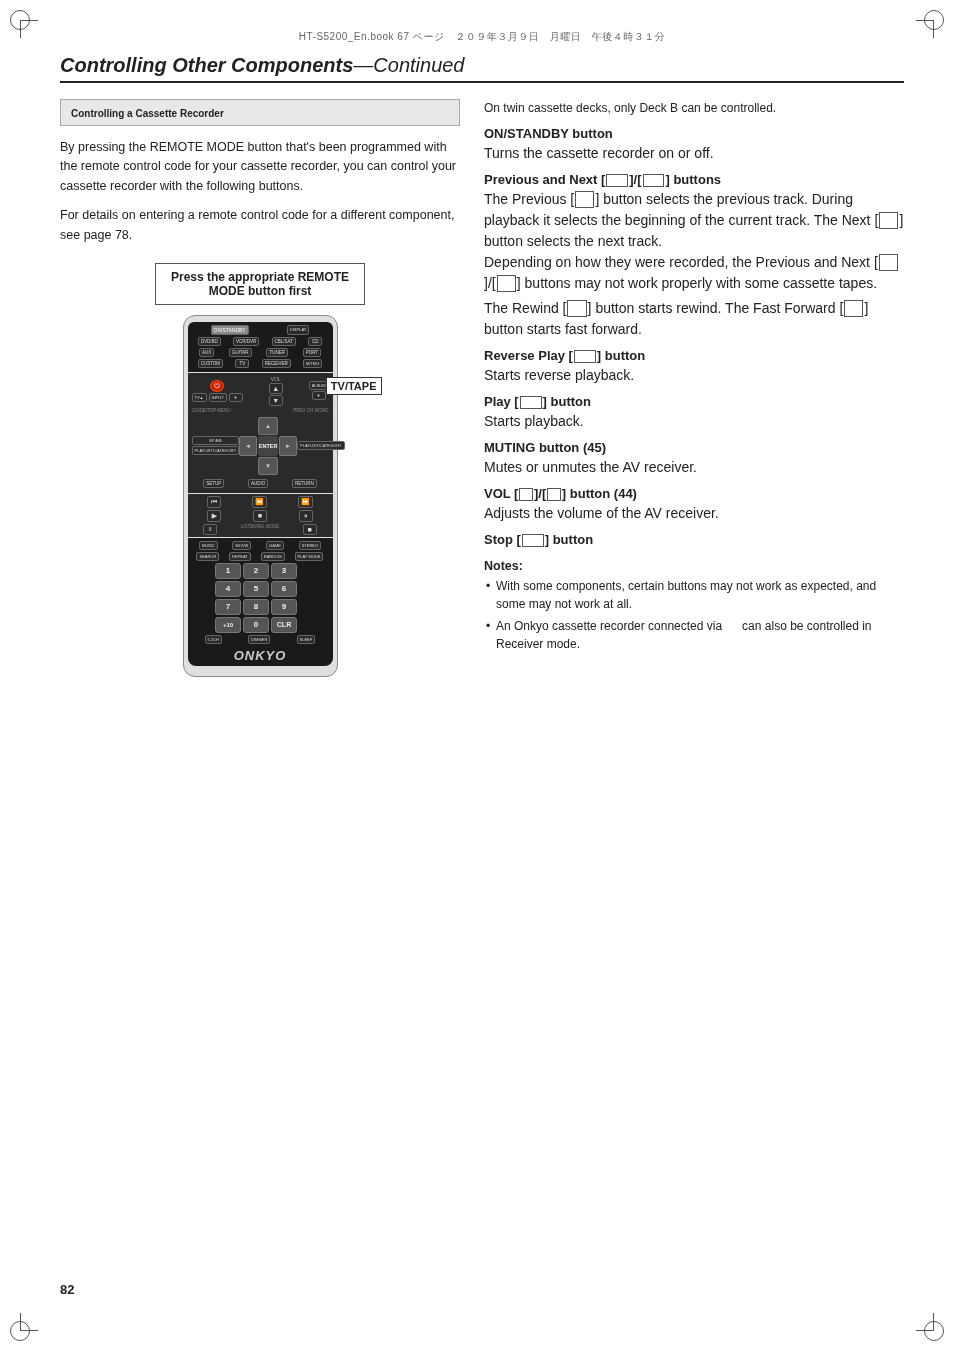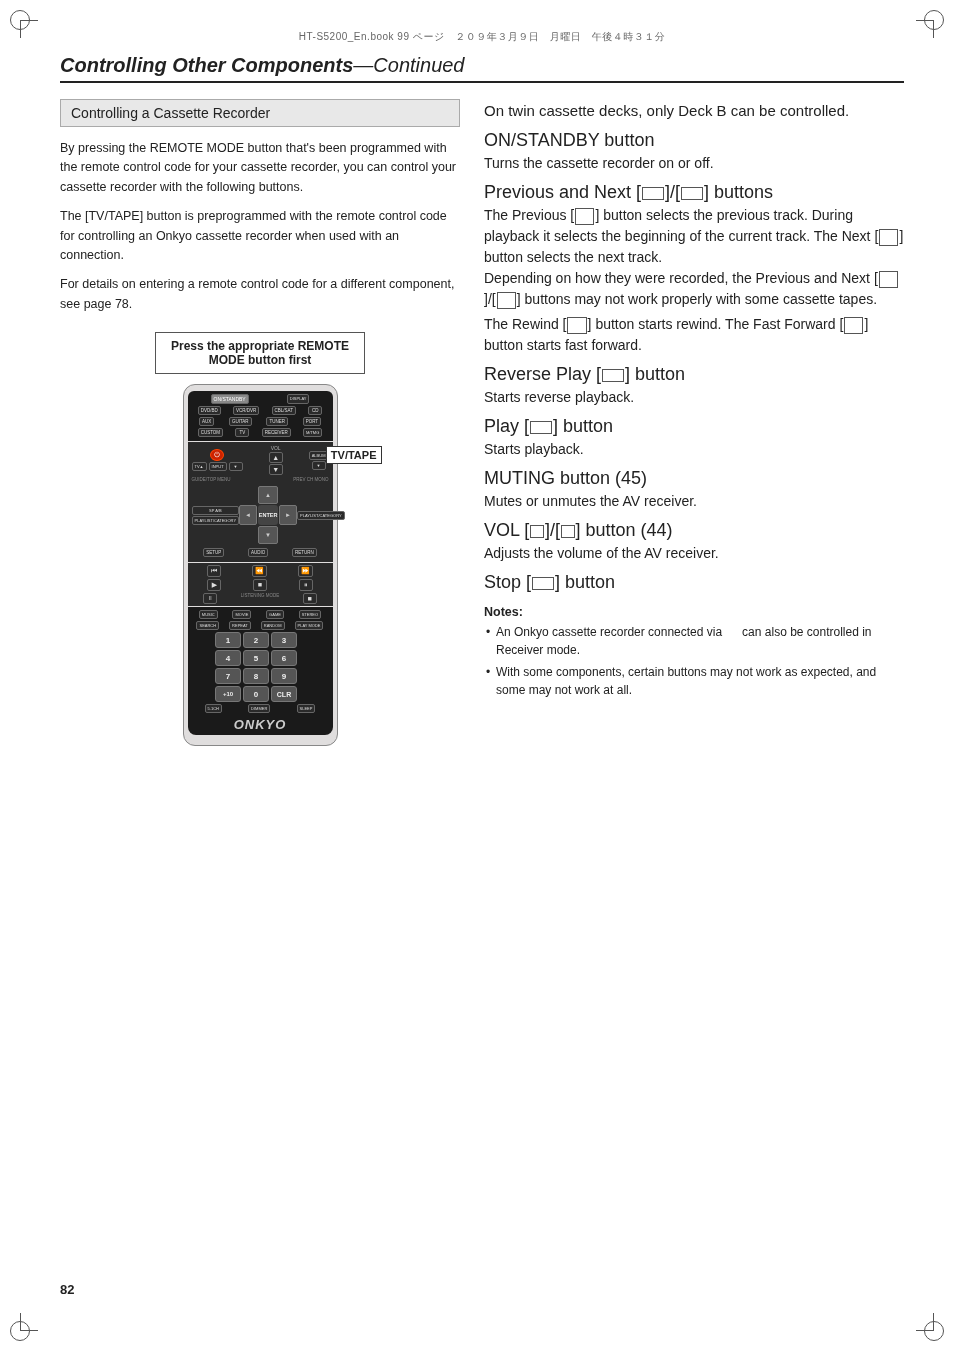"HT-S5200_En.book 99 ページ ２０９年３月９日 月曜日" div.header-meta { text: 99 -> 67 }
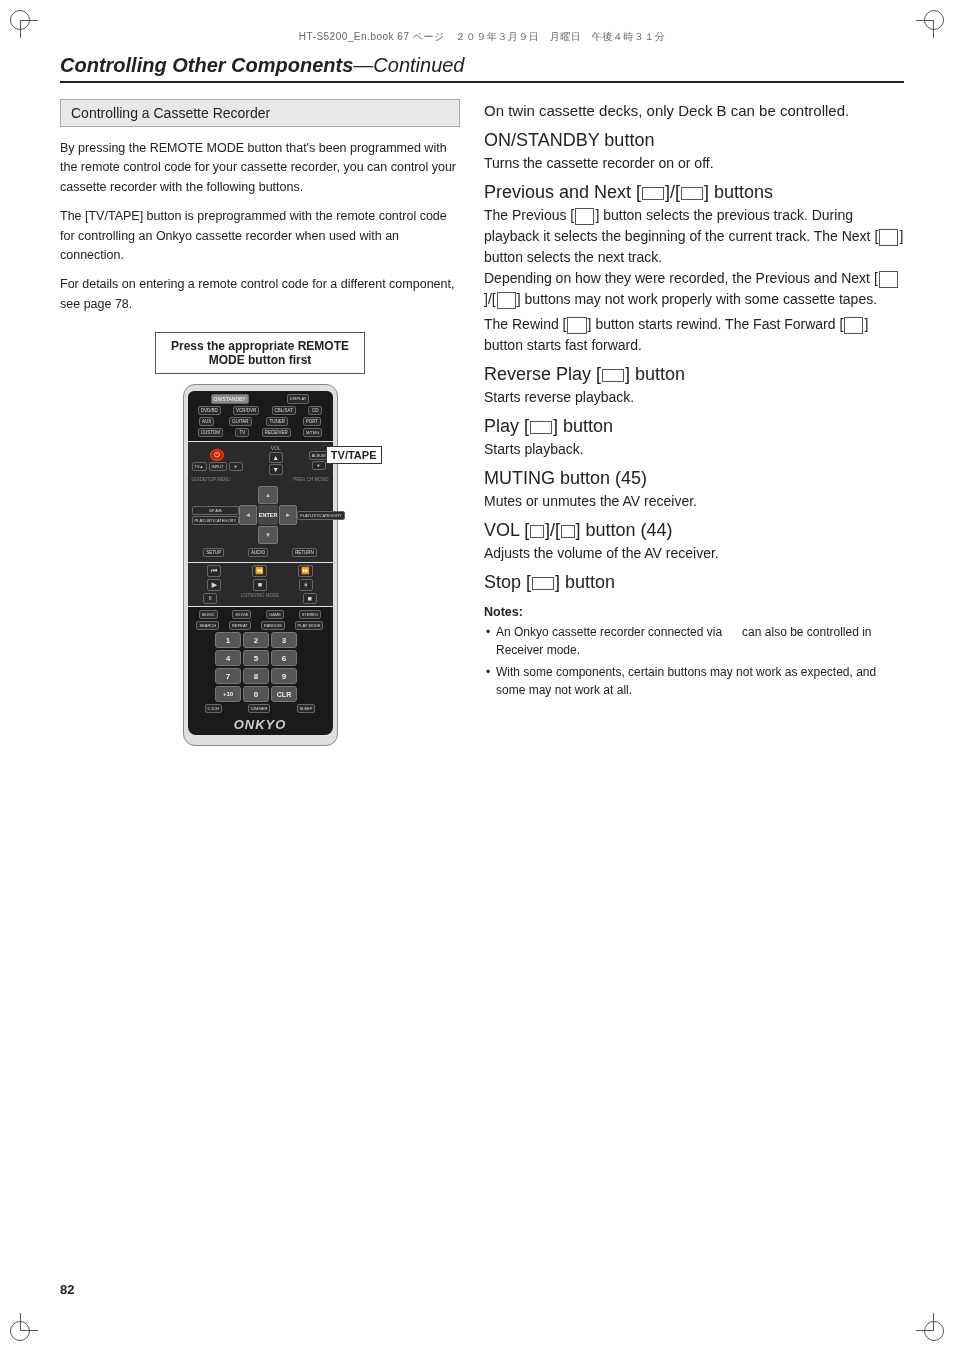"Controlling a Cassette Recorder" .section-box-title { font-size: 14px -> 10px; font-weight: normal -> bold }
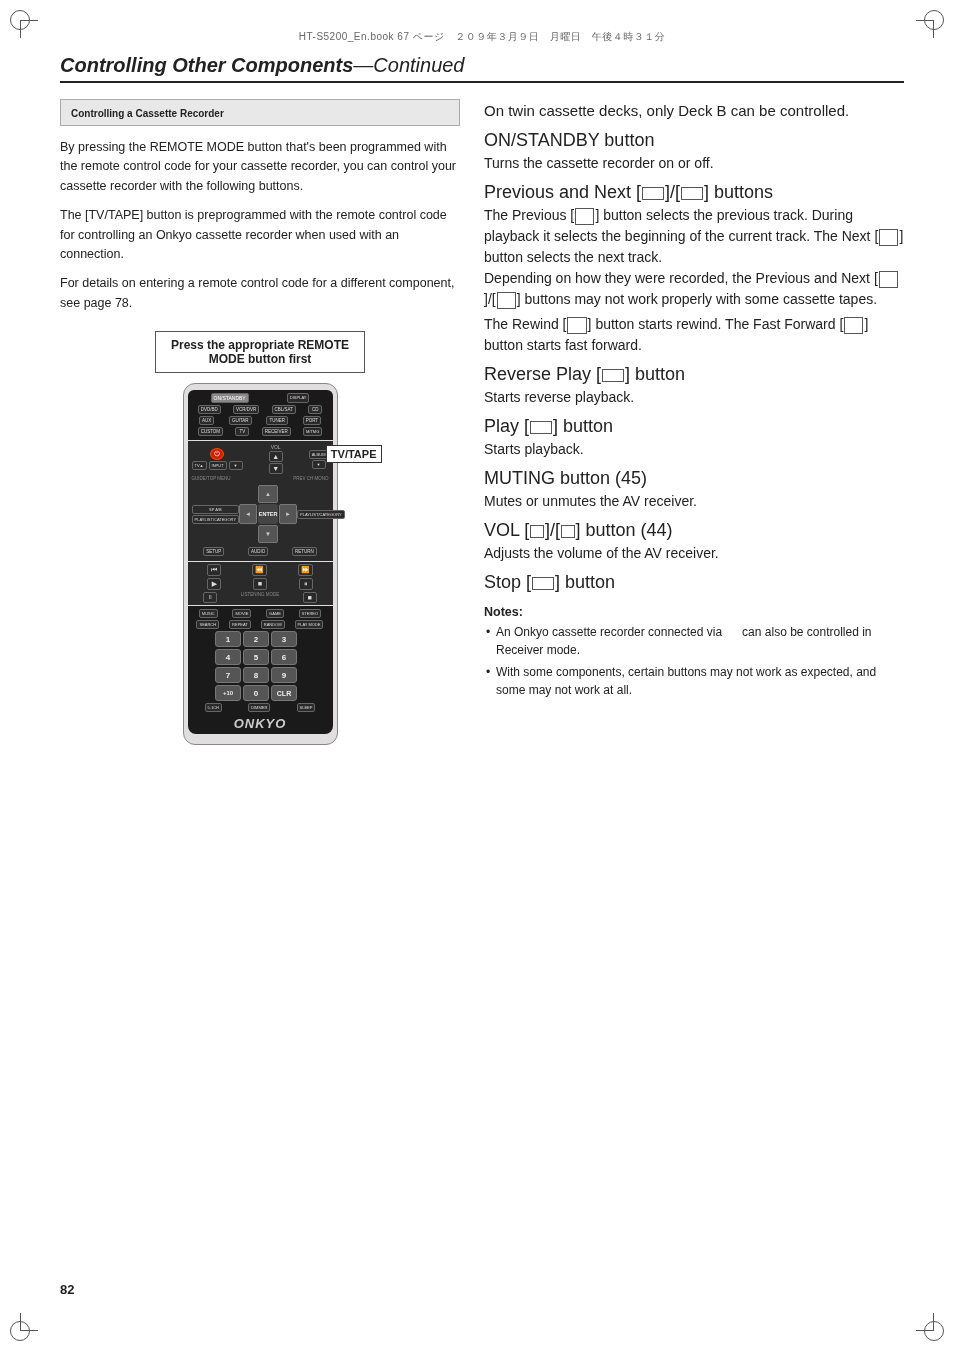"On twin cassette decks, only" .right-text { font-size: 15px -> 12px }
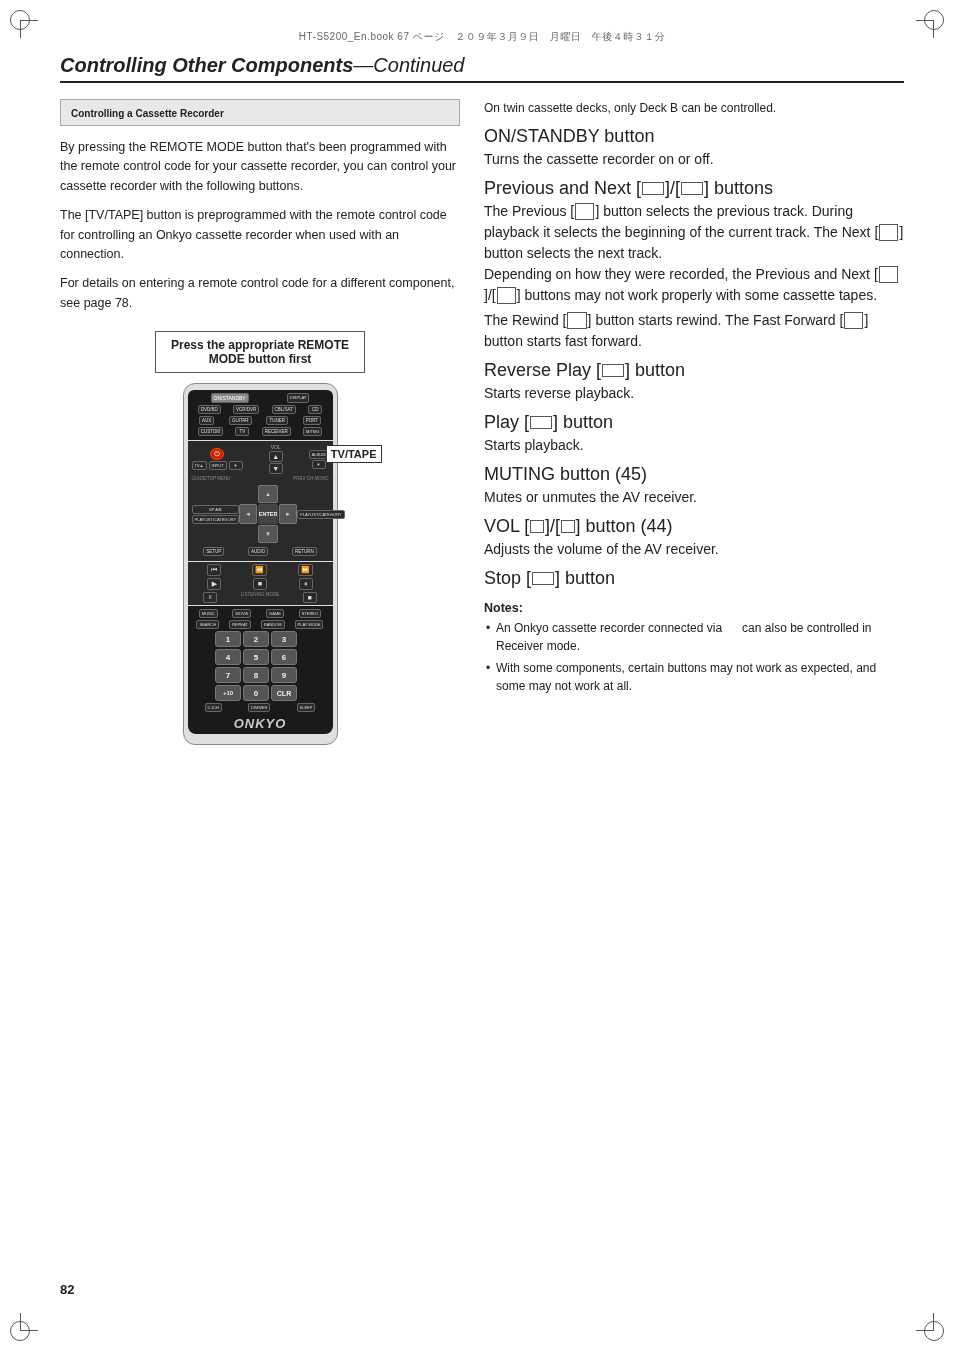"ON/STANDBY button" .feature-title { font-size: 18px -> 13px; font-weight: normal -> bold }
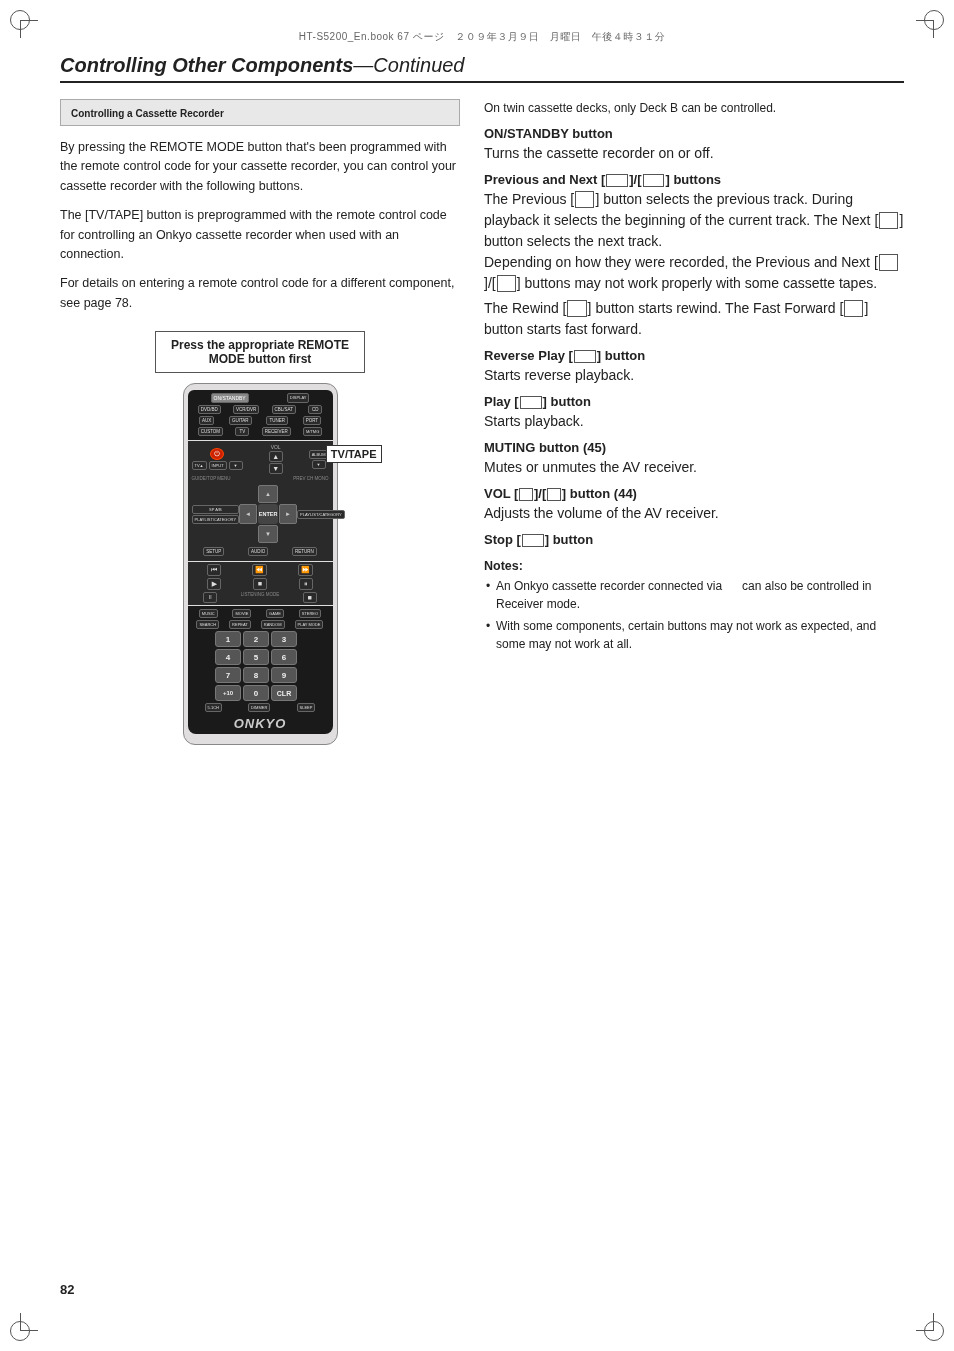"The [TV/TAPE] button is preprogrammed" p.body-text { html: <p>The [TV/TAPE] button is preprogrammed with the remote control code for controlling an Onkyo cassette recorder when used with an connection.</p> -> none }
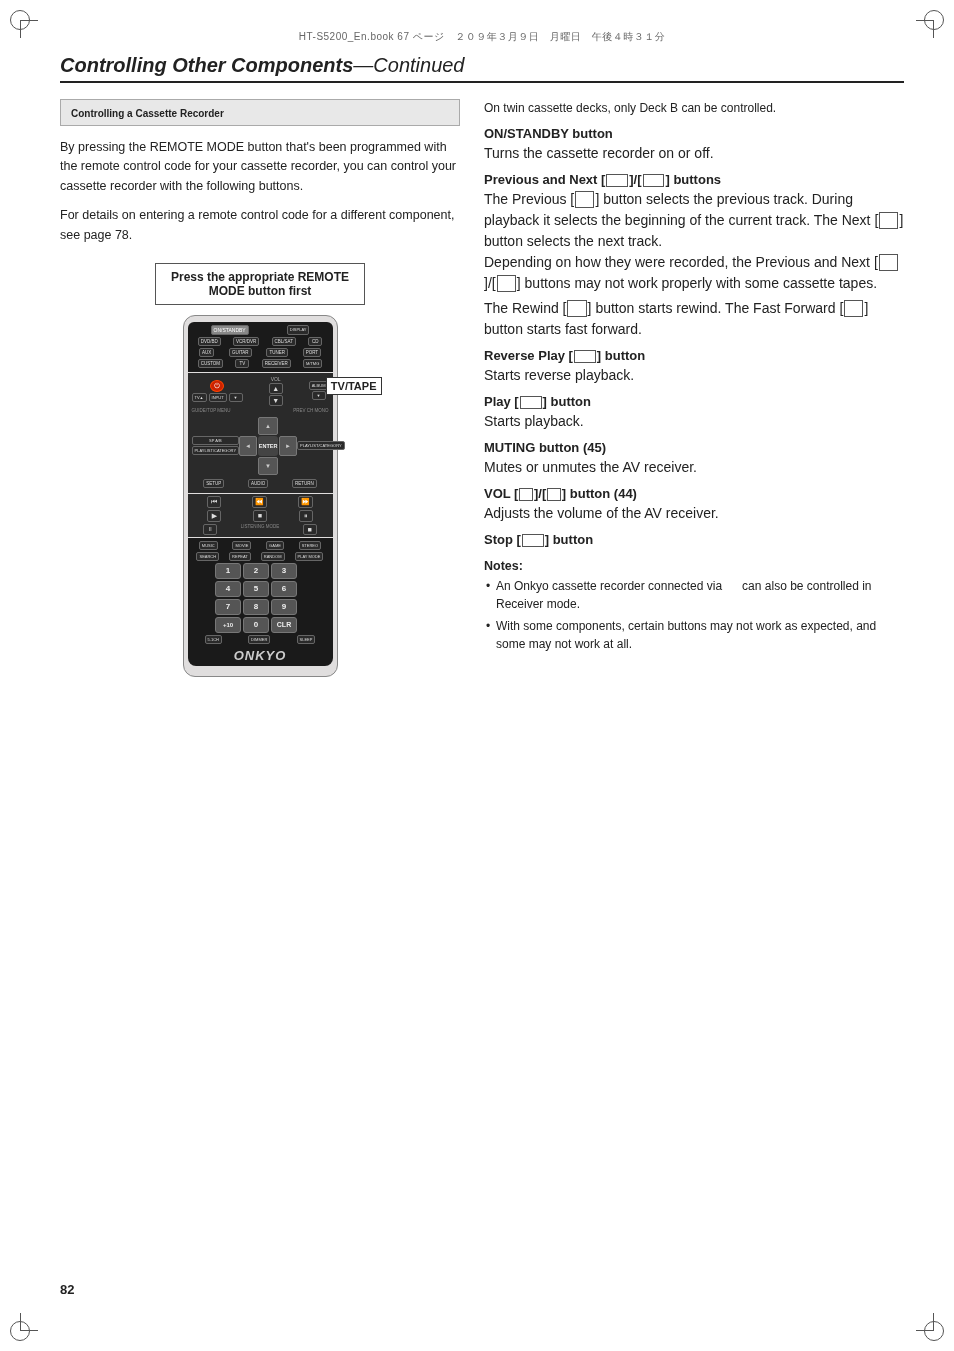"An Onkyo cassette recorder connected" div.note-item { order: before "With some components, certain buttons" -> after "With some components, certain buttons" }
